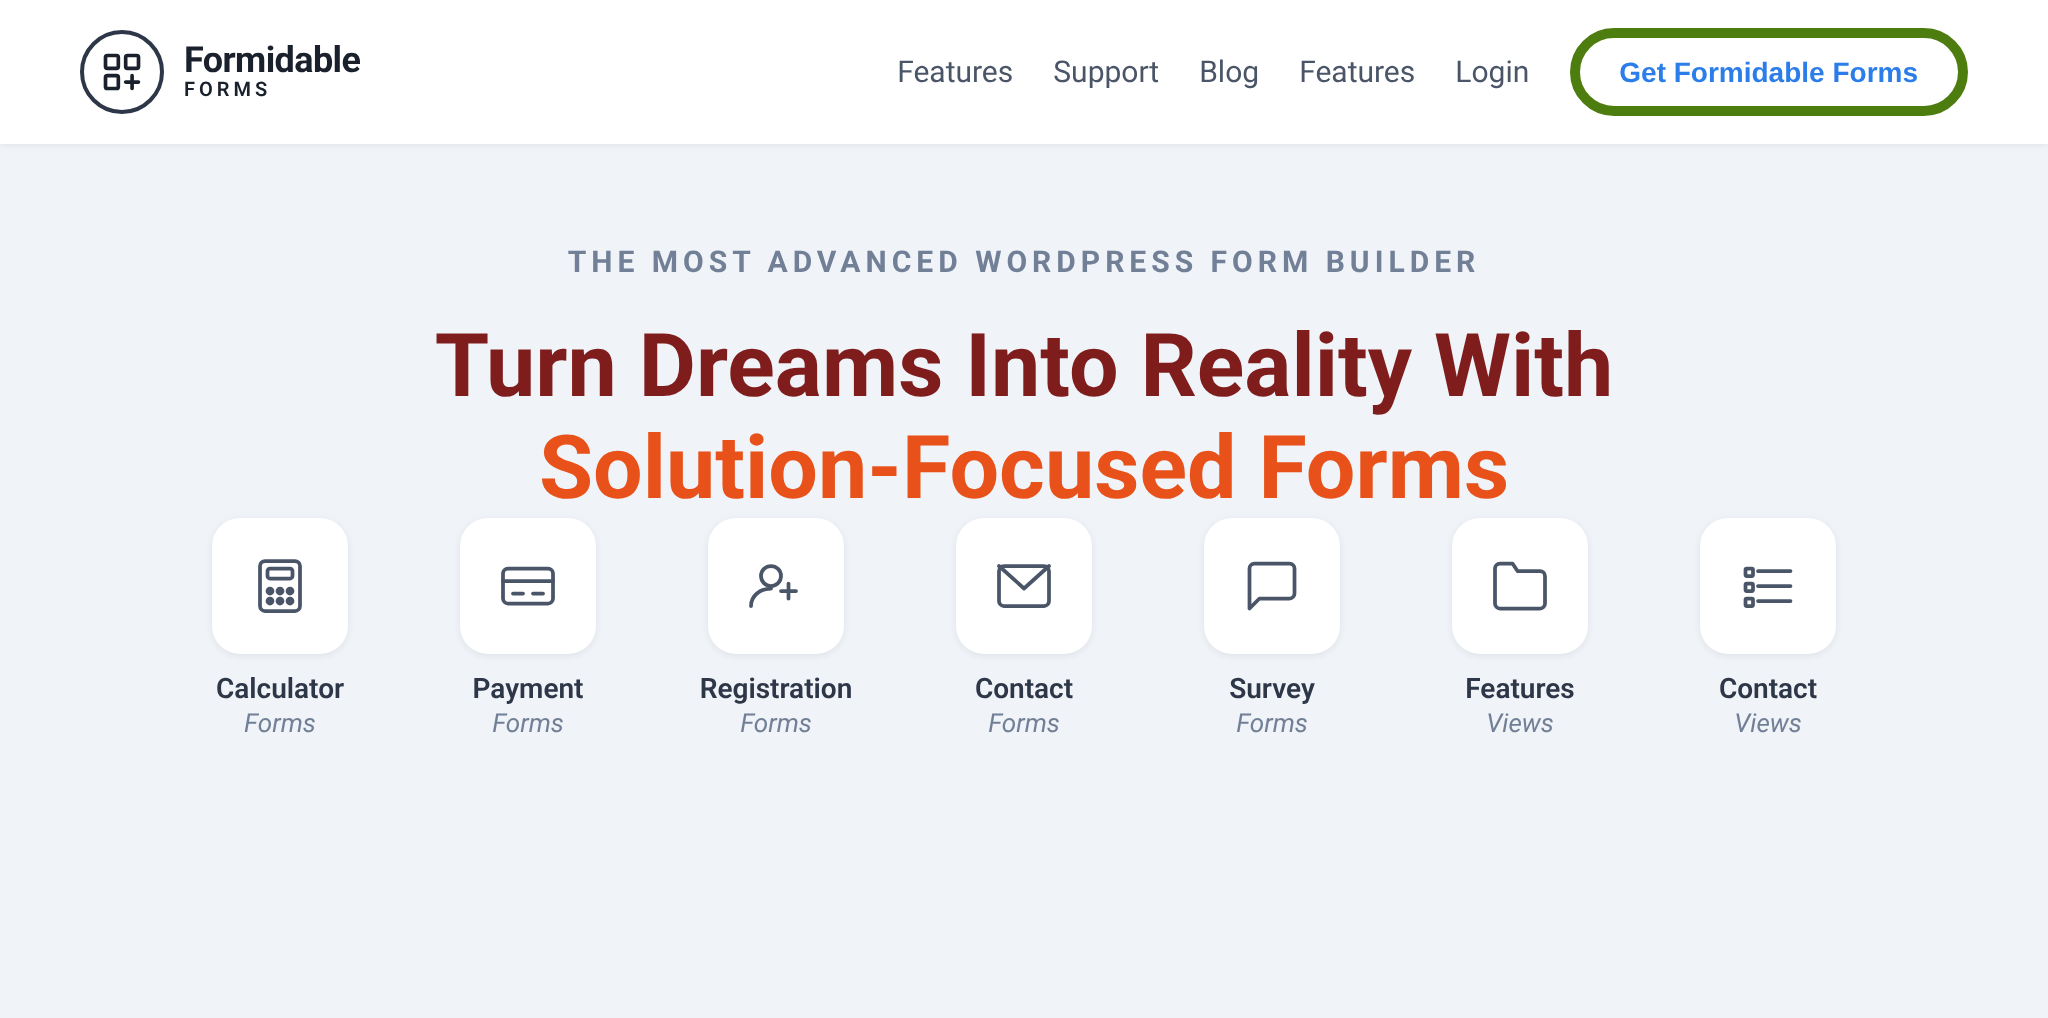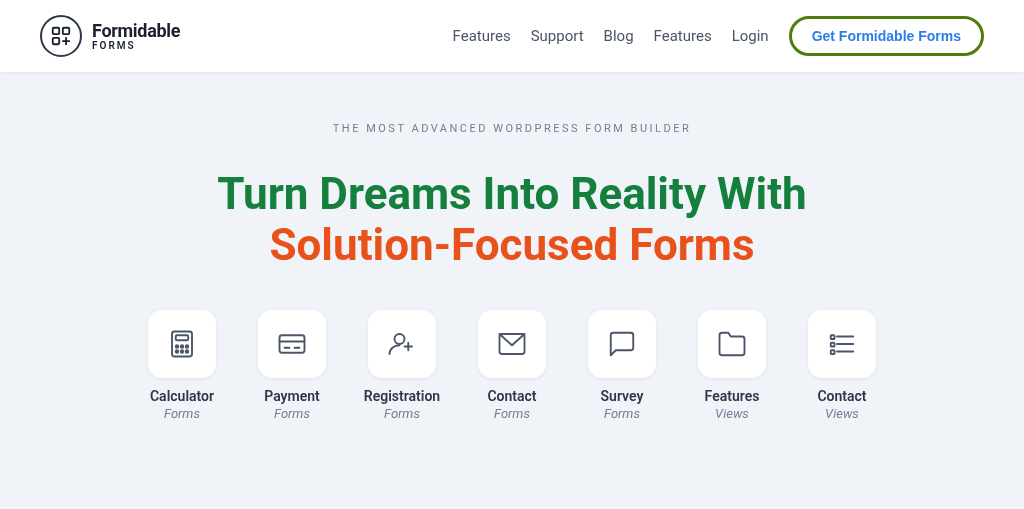"Get Formidable Forms" .nav-cta { border: 3px solid #4d7c0f -> 5px solid #4d7c0f }
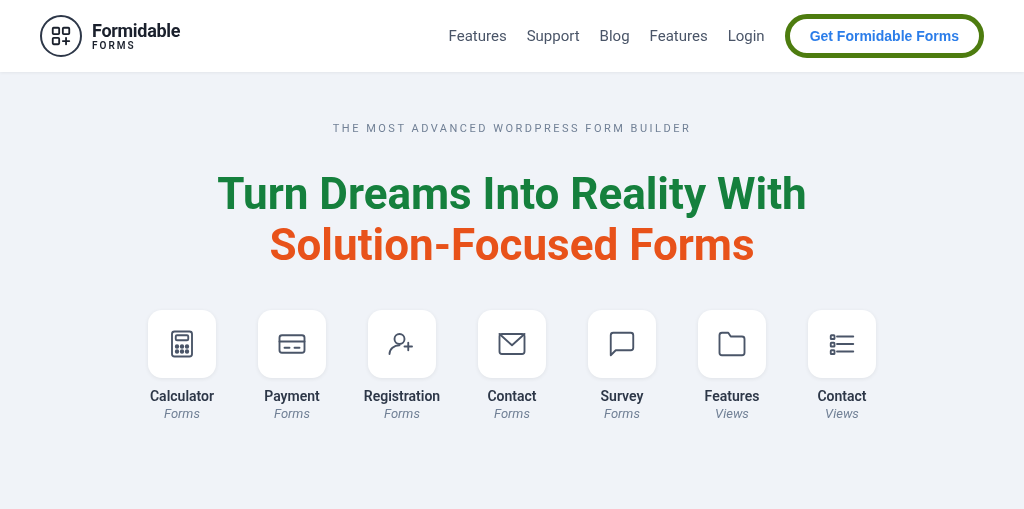"THE MOST ADVANCED WORDPRESS FORM" .hero-eyebrow { font-size: 11px -> 15px; font-weight: 400 -> 700; margin-bottom: 34px -> 18px }
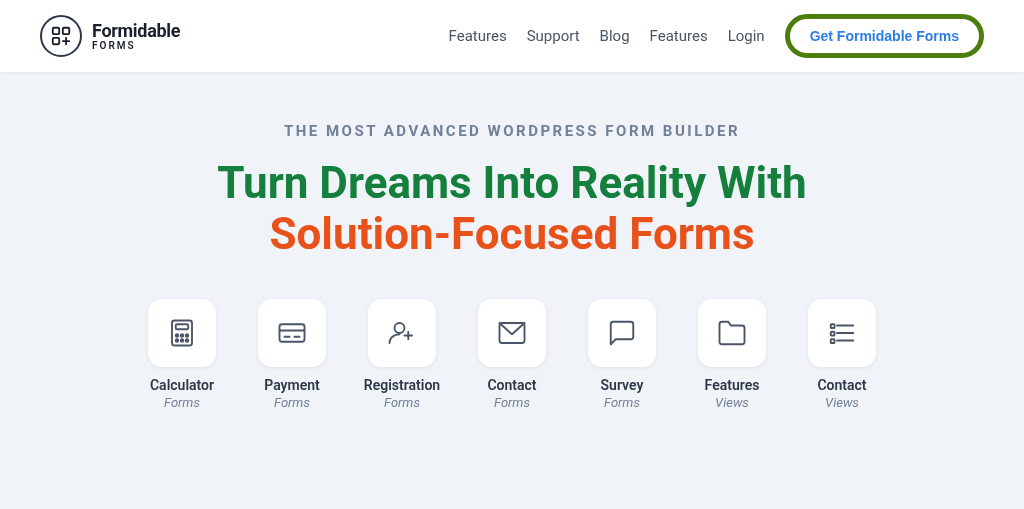"Turn Dreams Into Reality With" .hero-title-line1 { color: #15803d -> #7f1d1d }
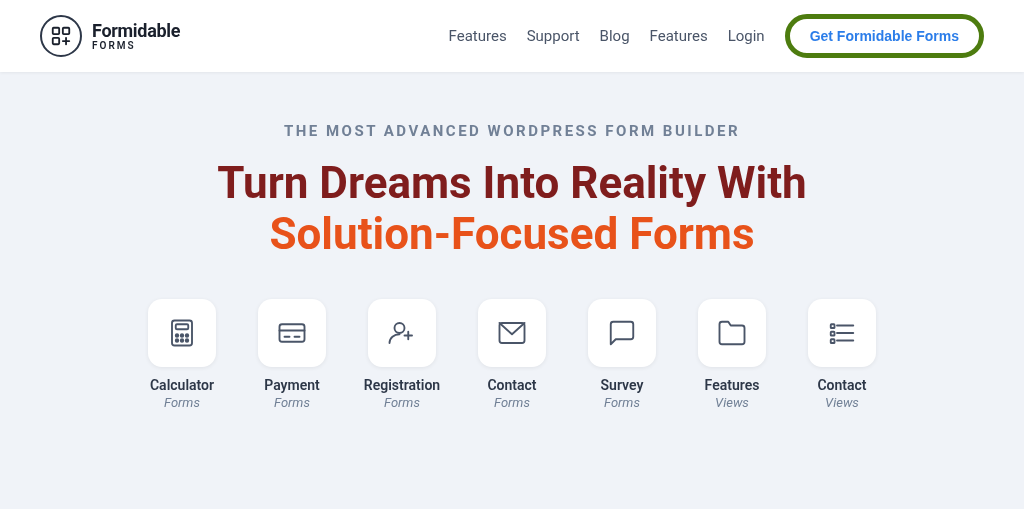"Solution-Focused Forms" .hero-title-line2 { margin-bottom: 40px -> none }
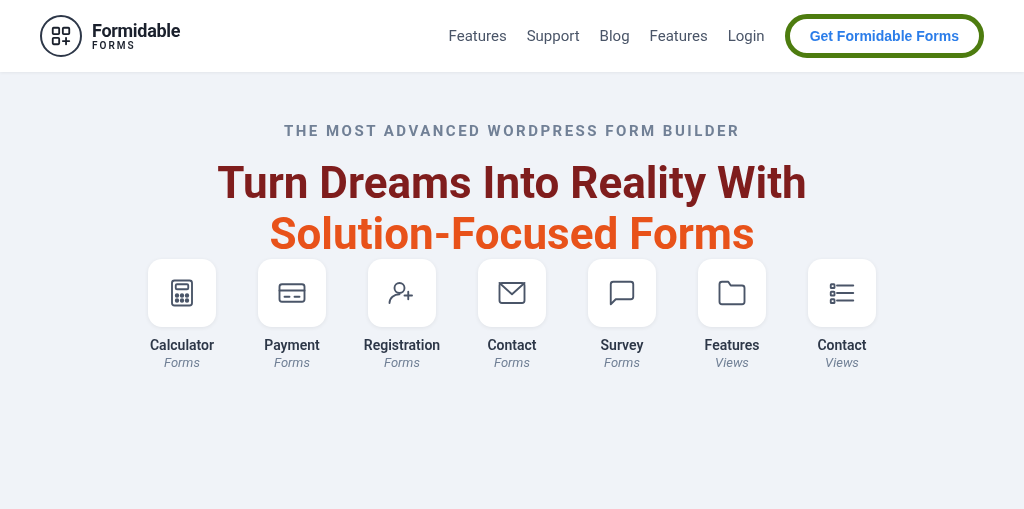"Calculator" .icons-row { gap: none -> 14px }
